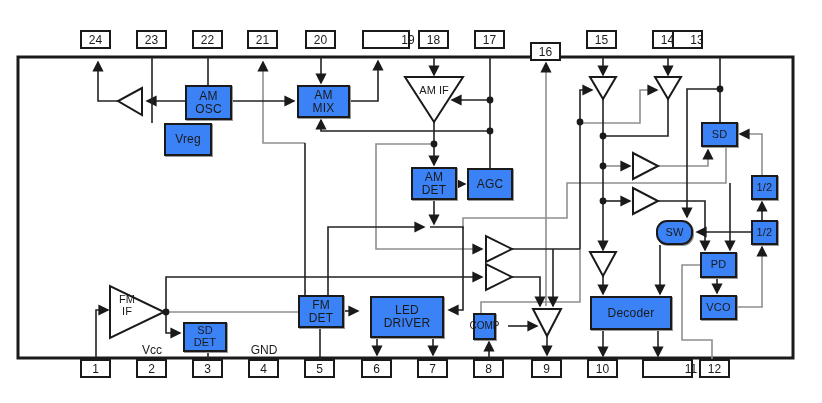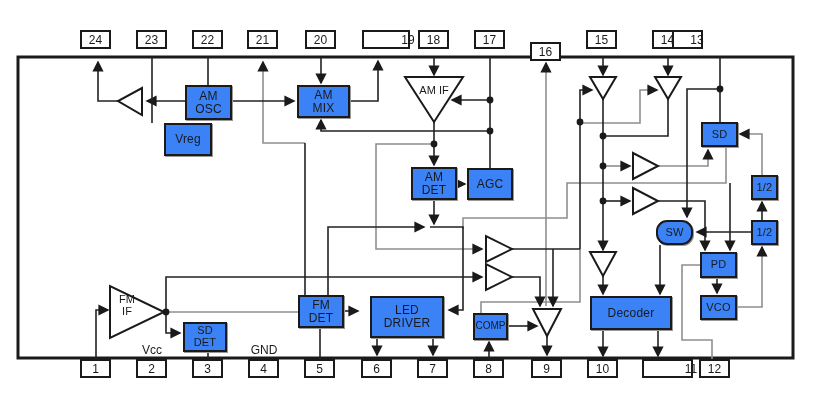"COMP" div.blk { width: 35px -> 23px }
